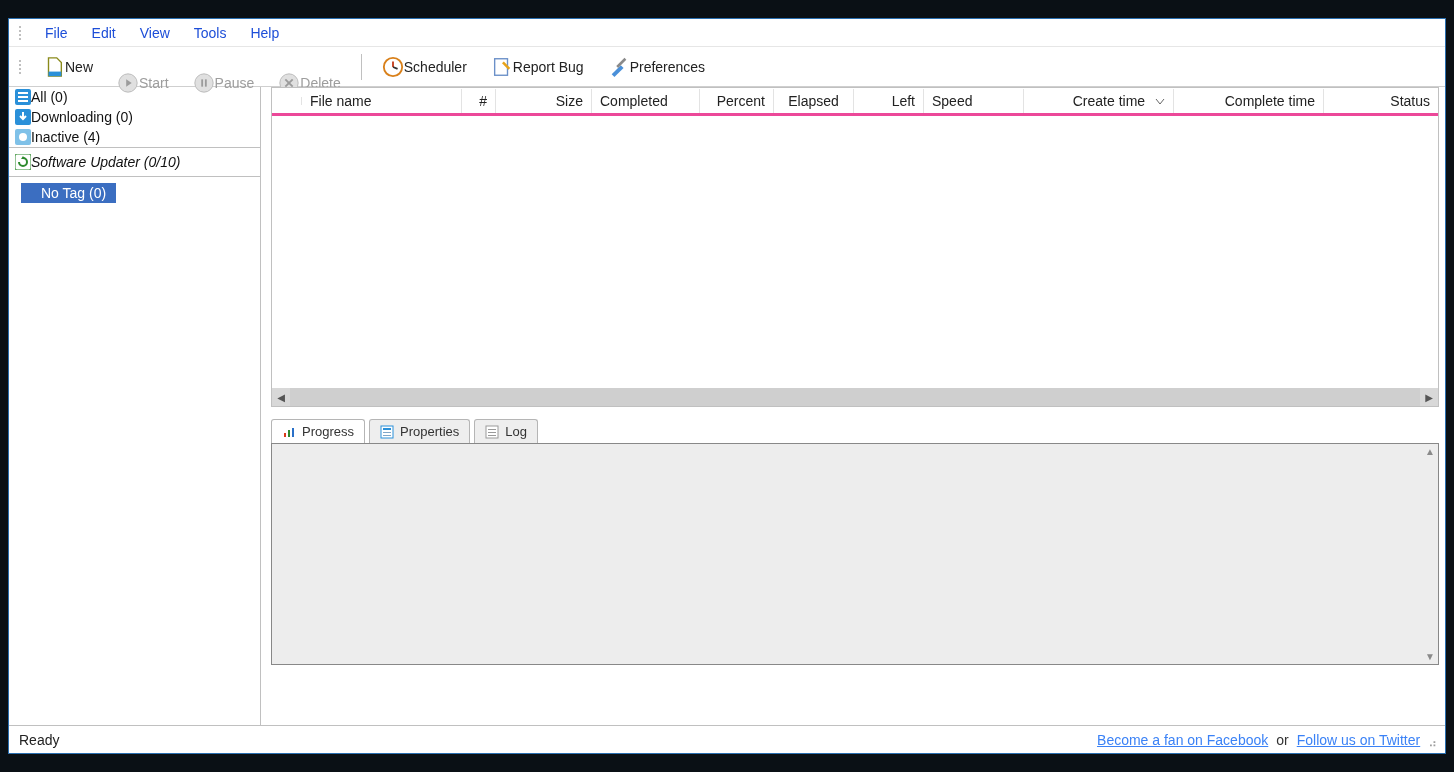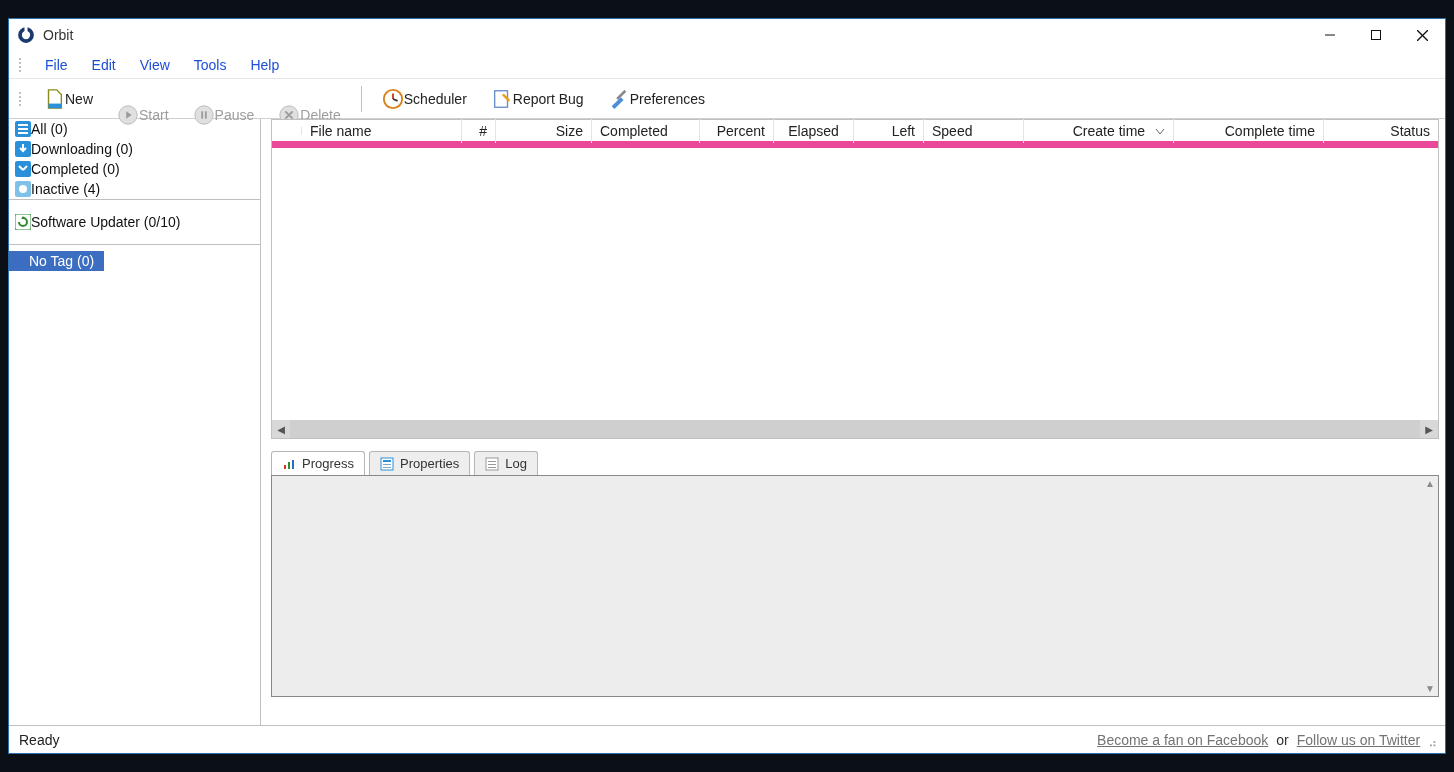"Orbit" div.titlebar { html: <div> <span> <svg> <circle></circle> <rect></rect> </svg> </span> <span>Orbit</span> <div> <div> <svg> <line></line> </svg> </div> <div> <svg> <rect></rect> </svg> </div> <div> <svg> <line></line> <line></line> </svg> </div> </div> </div> -> none }
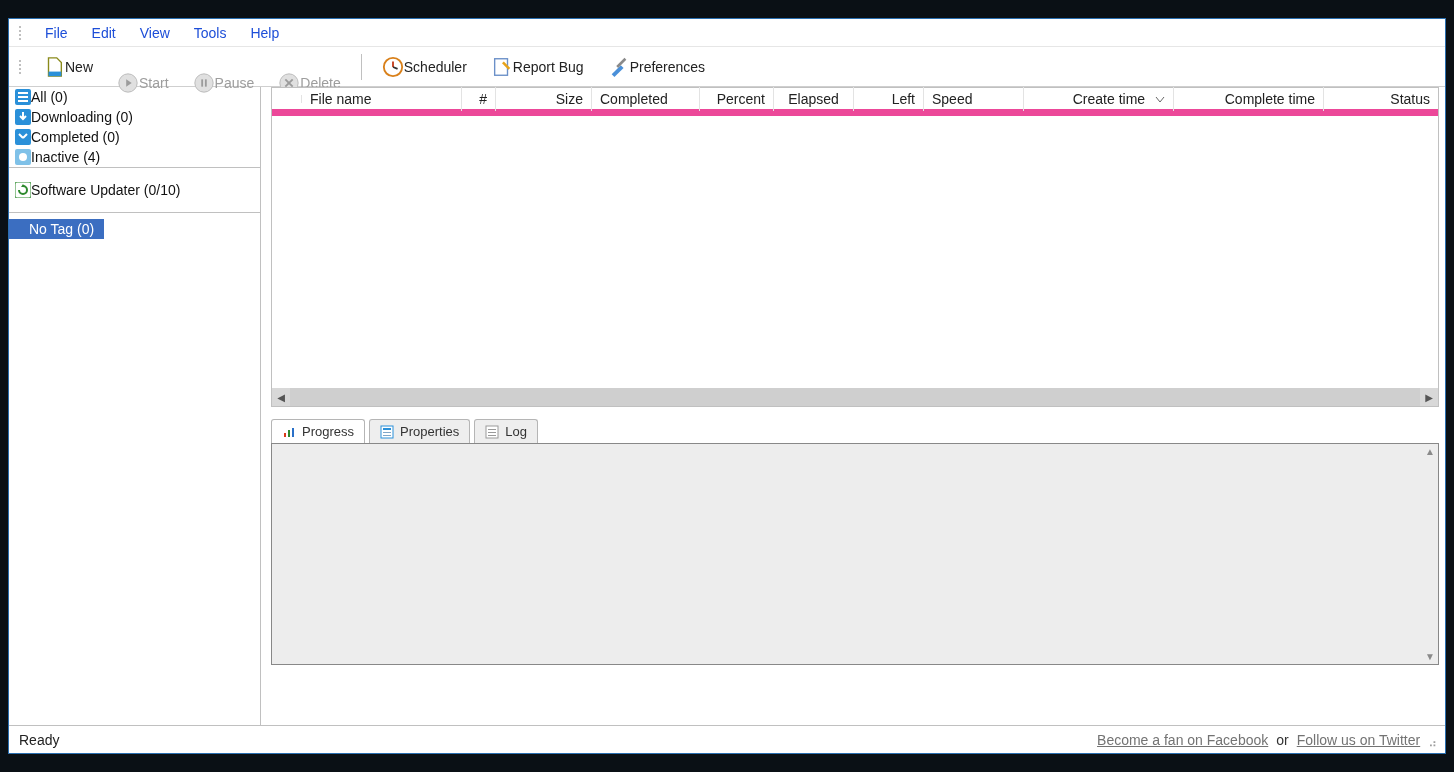"File name" .list-header { border-bottom: 7px solid #ec4899 -> 3px solid #ec4899 }
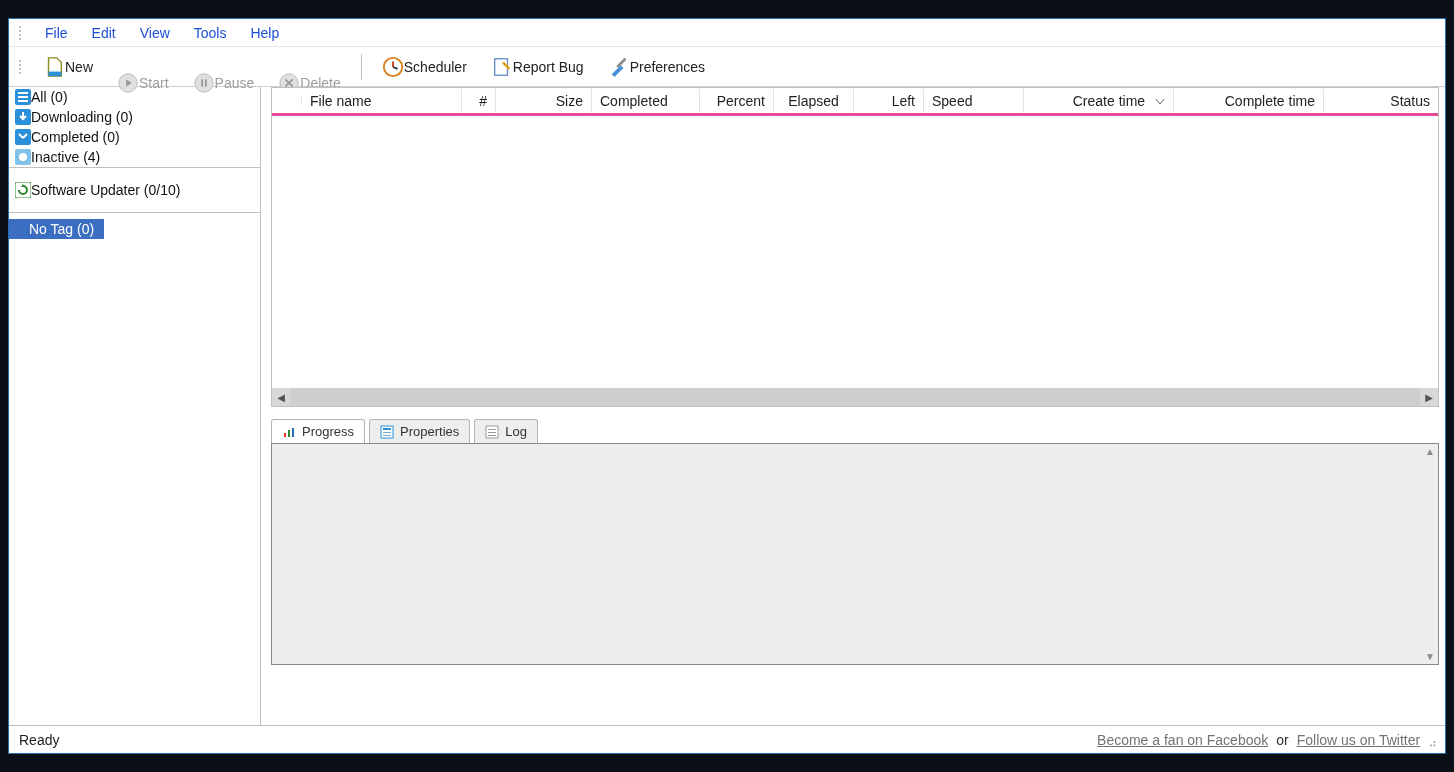"Completed (0)" div.side-item { html: <div> <span><svg> <rect></rect> <path></path> </svg></span> <span>Completed (0)</span> </div> -> none }
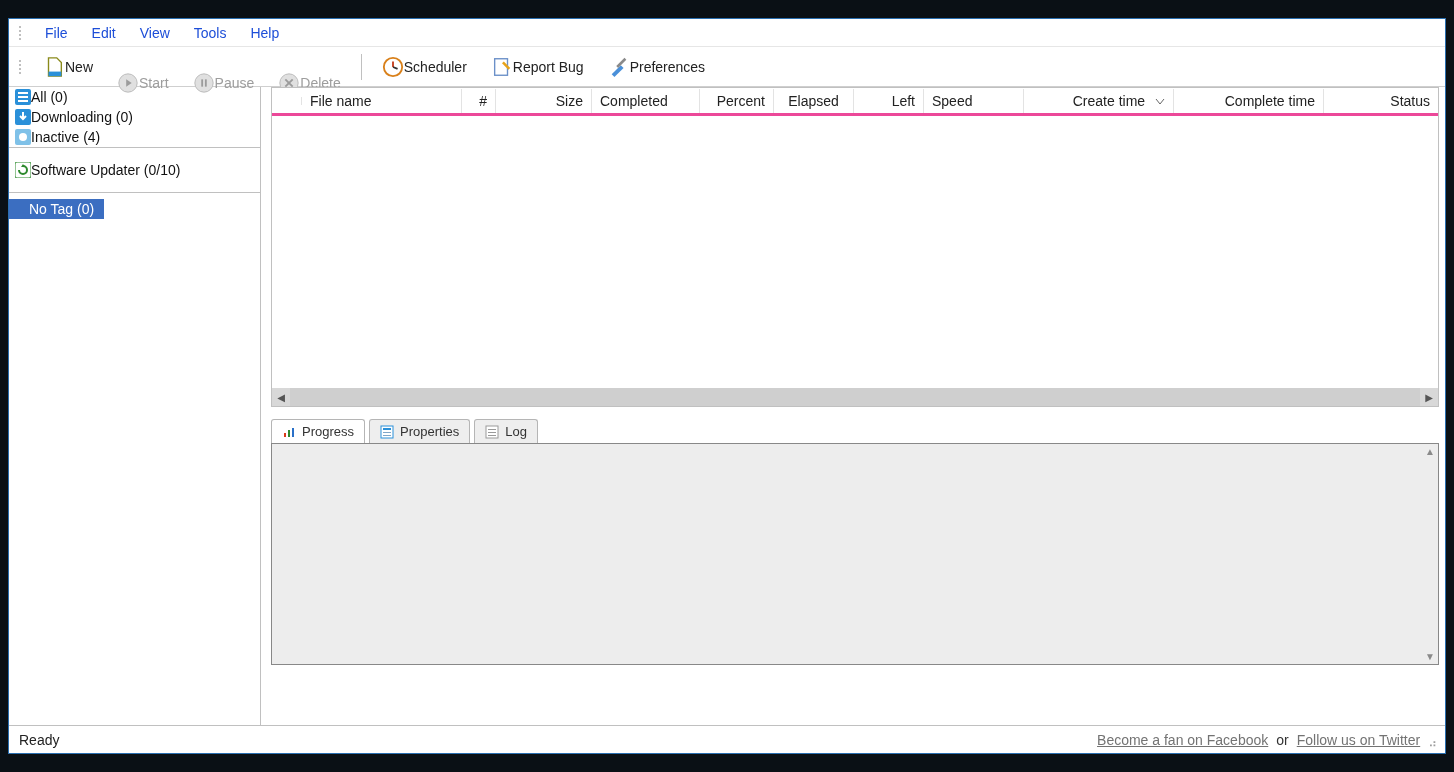"Software Updater (0/10)" div.side-group { font-style: none -> italic; padding: 12px 0 -> 4px 0 }
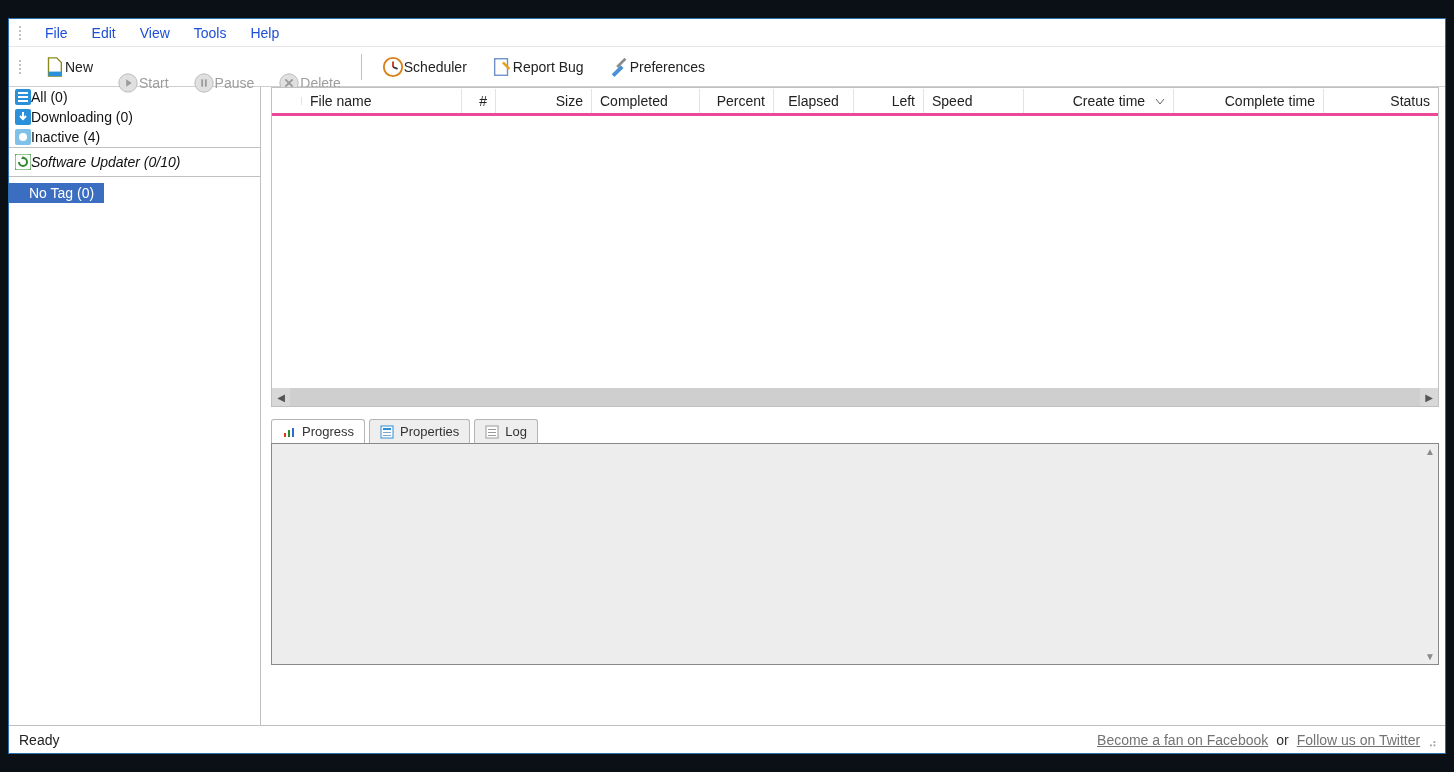"No Tag (0)" .side-item.selected { margin: 0 0 0 0 -> 0 0 0 12px }
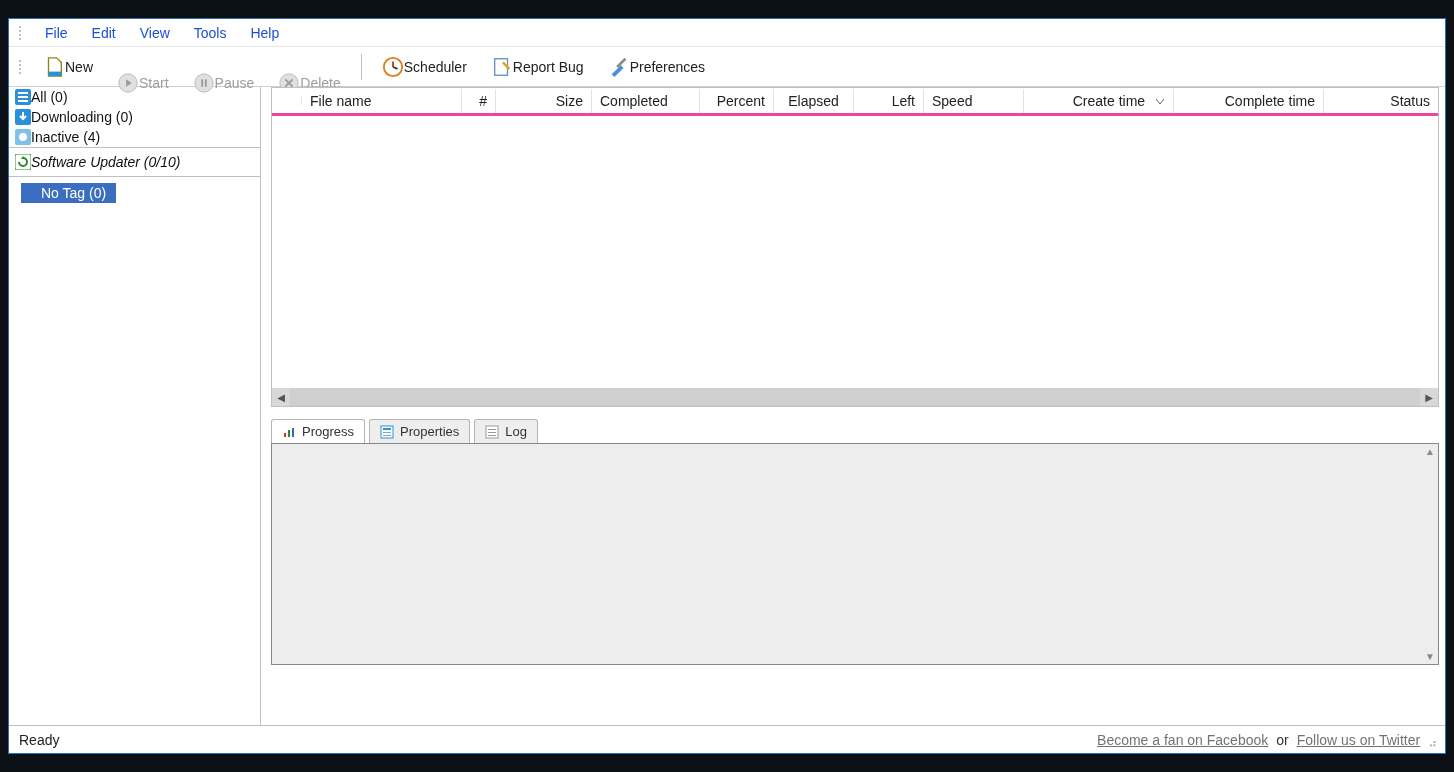"Become a fan on Facebook" .statusbar a { color: #737373 -> #3b82f6 }
